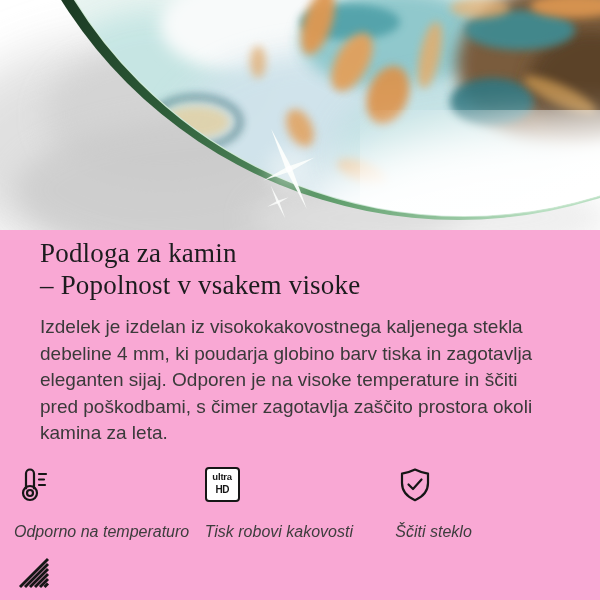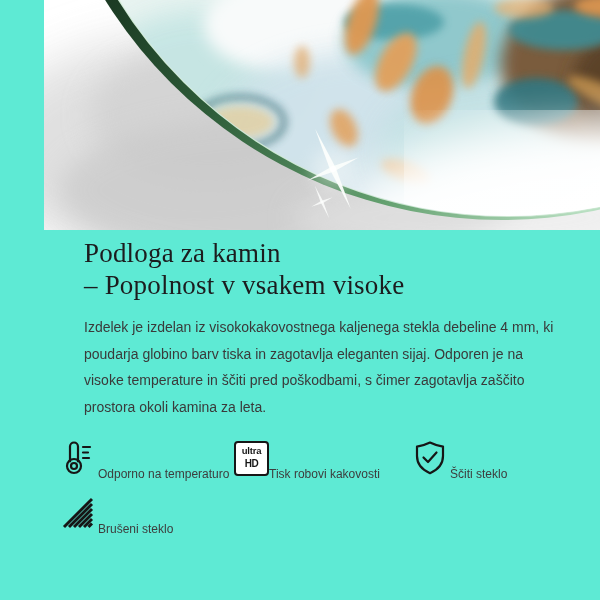"Podloga za kamin" .page { background: #5eead4 -> #f9a8d4; padding-left: 44px -> none }
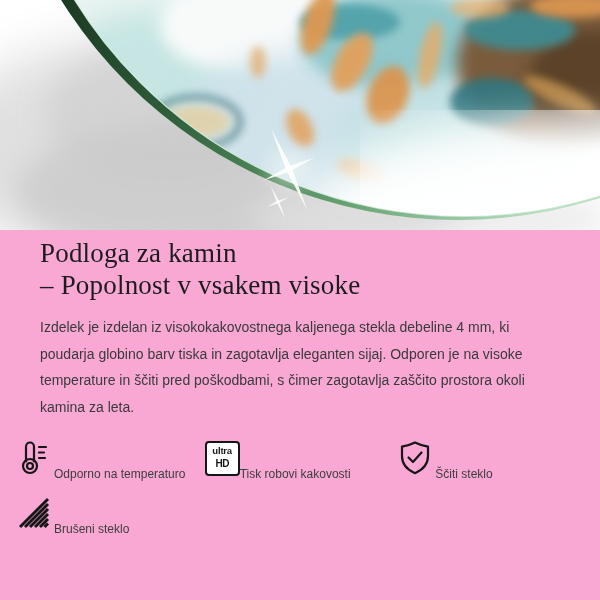"Izdelek je izdelan iz visokokakovostnega" .desc { font-size: 14px -> 19px }
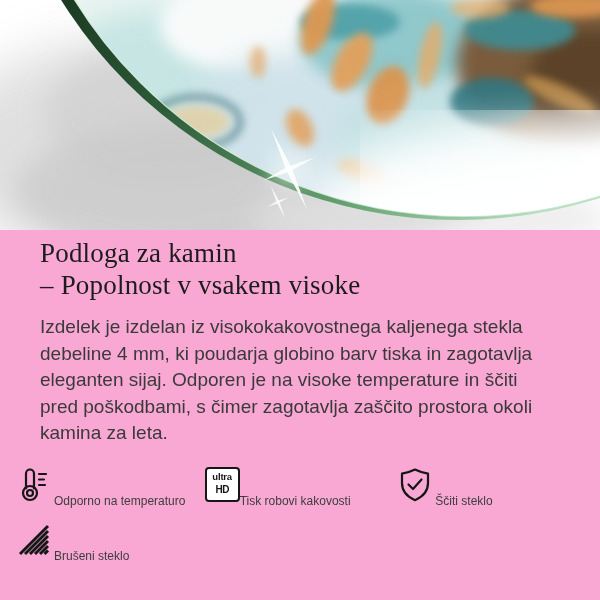"ultra" .feature { align-items: flex-end -> flex-start; flex-direction: row -> column }
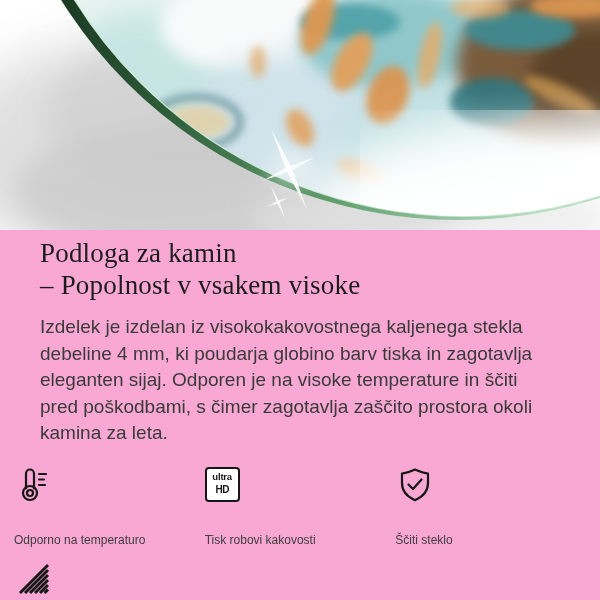"Odporno na temperaturo" .feature-label { font-size: 12px -> 16px; font-style: none -> italic; margin-top: 25px -> 15px }
